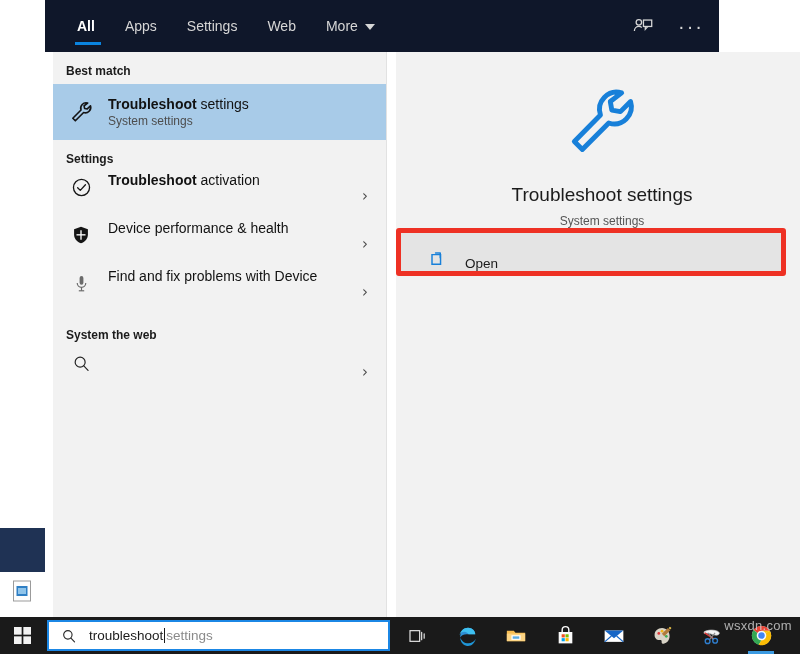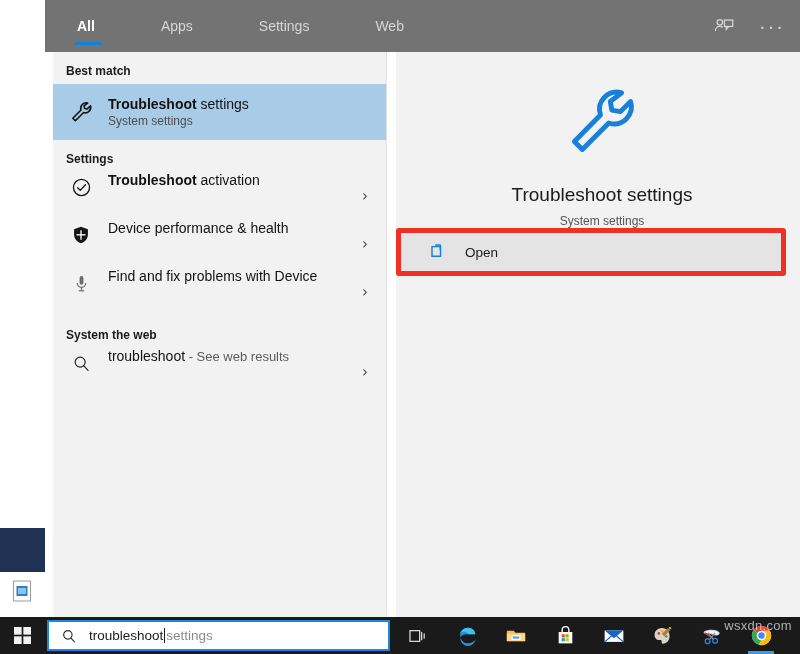"All" #tabstrip { background: #737373 -> #0f172a; gap: 36px -> none; width: 755px -> 674px }
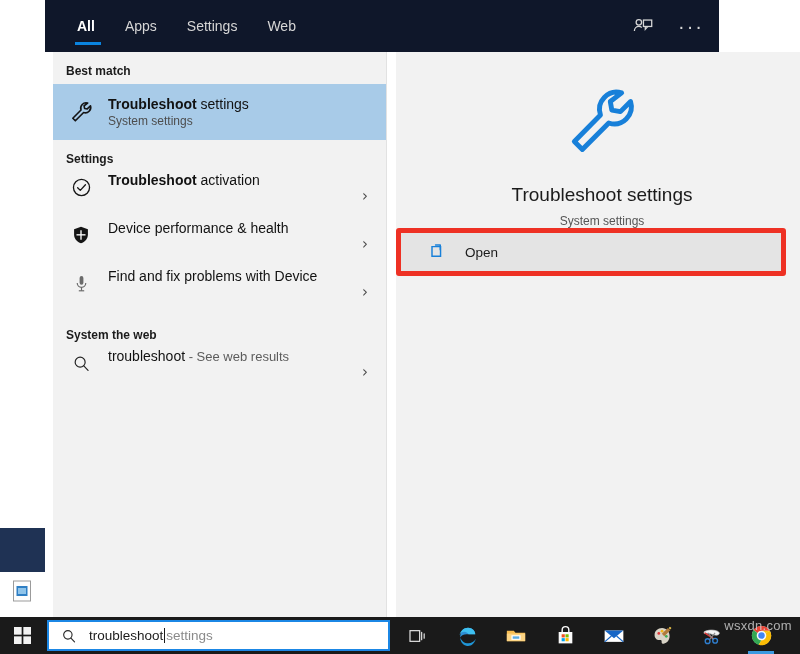"More" div.tab { html: none -> <div> <span>More</span><span></span> </div> }
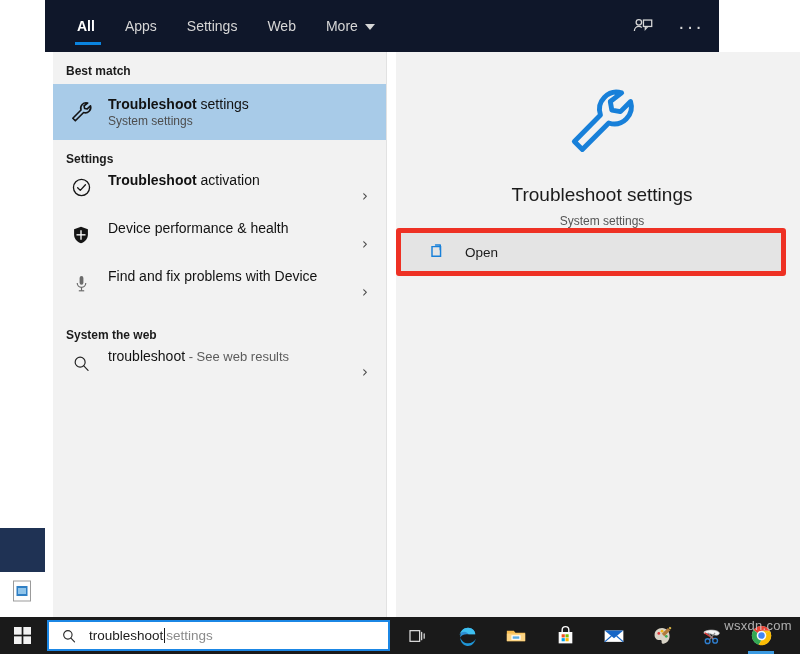"Open" #open-row { align-items: center -> flex-end }
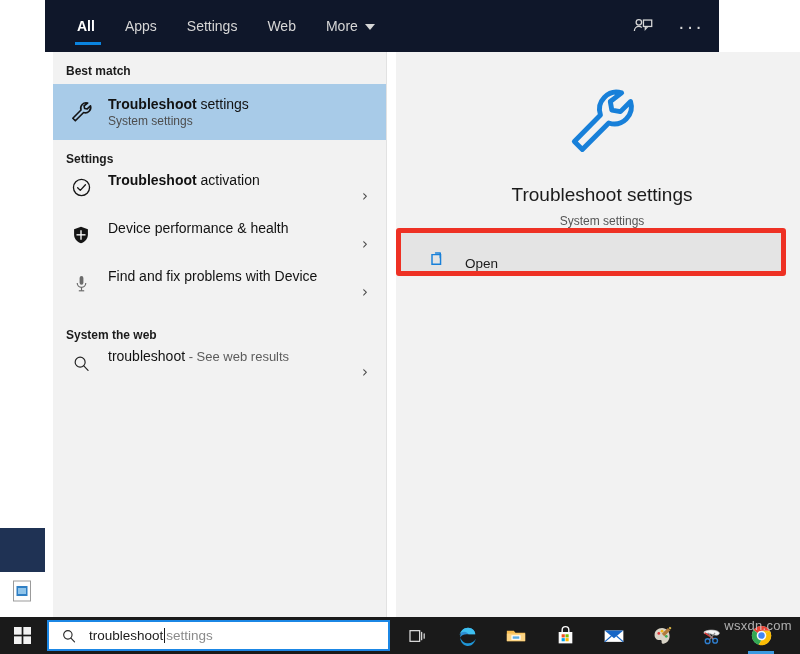"troubleshoot - See web results" div.row-text { html: <div> <div><span>troubleshoot</span><span> - See web results</span></div> </div> -> none }
